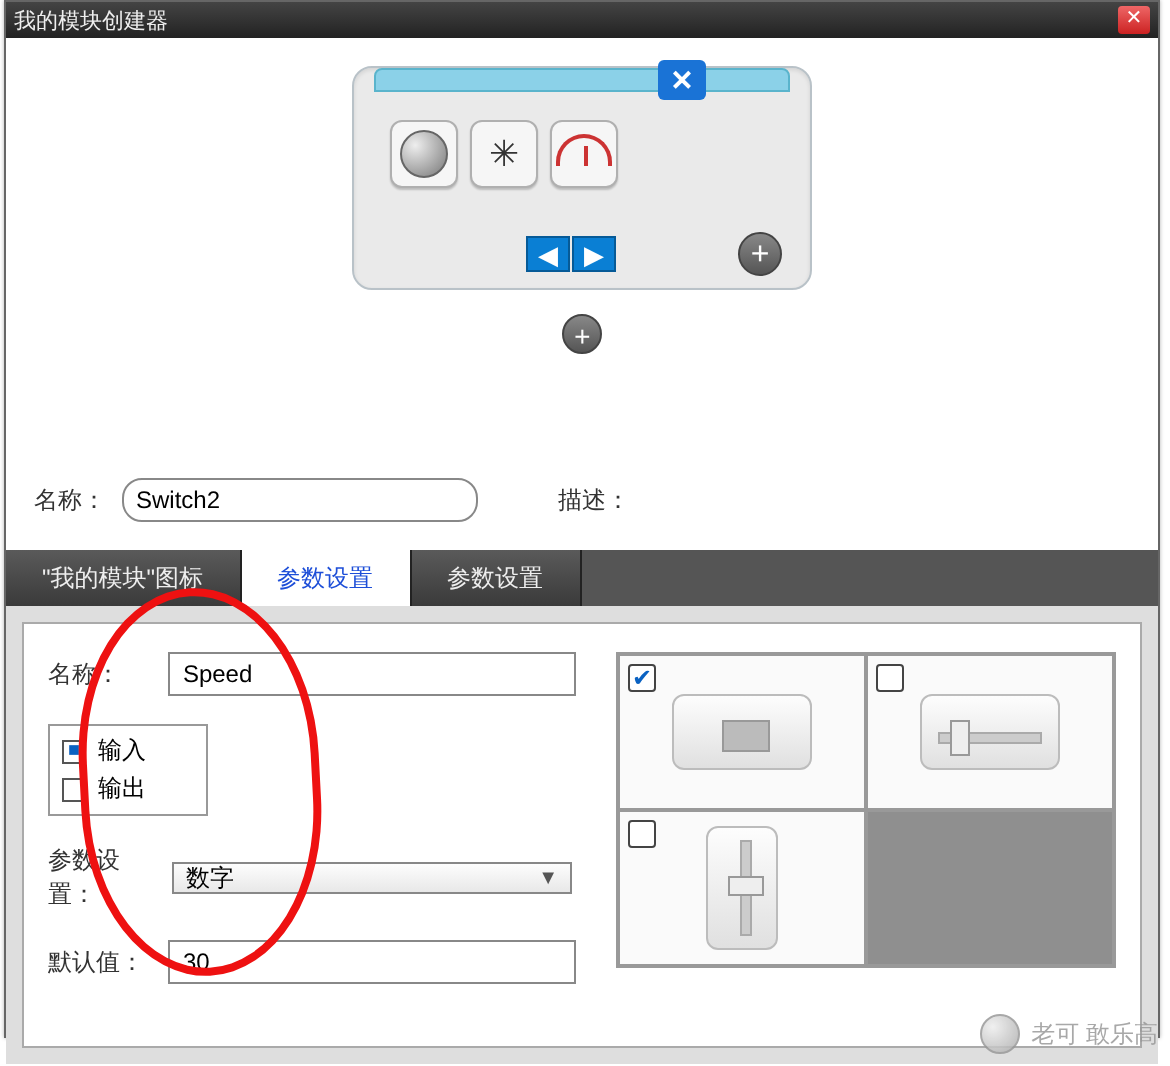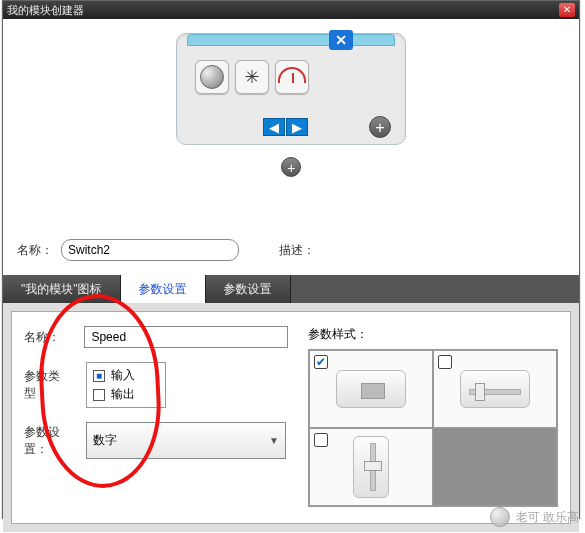"参数样式：" div.rtitle { html: <div>参数样式：</div> -> none }
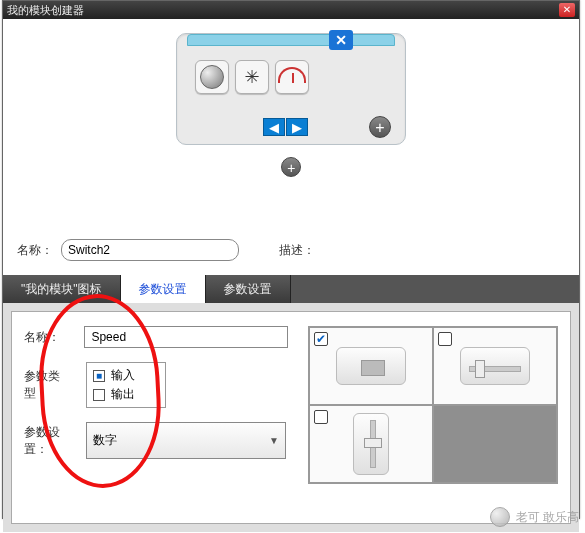"参数类型：" span.flab { html: <span>参数类型：</span> -> none }
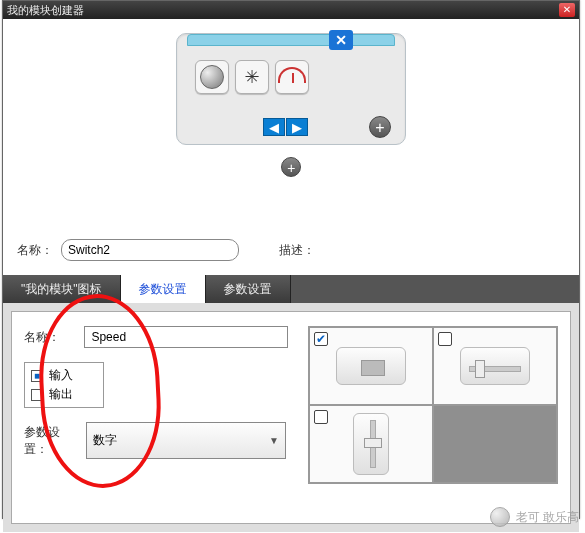"数字" .select-box { height: 37px -> 16px }
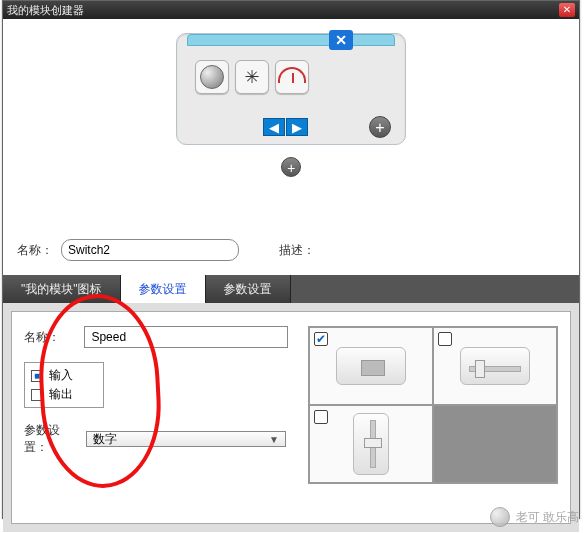"默认值：" div.form-row { html: none -> <div> <span>默认值：</span> <input> </div> }
